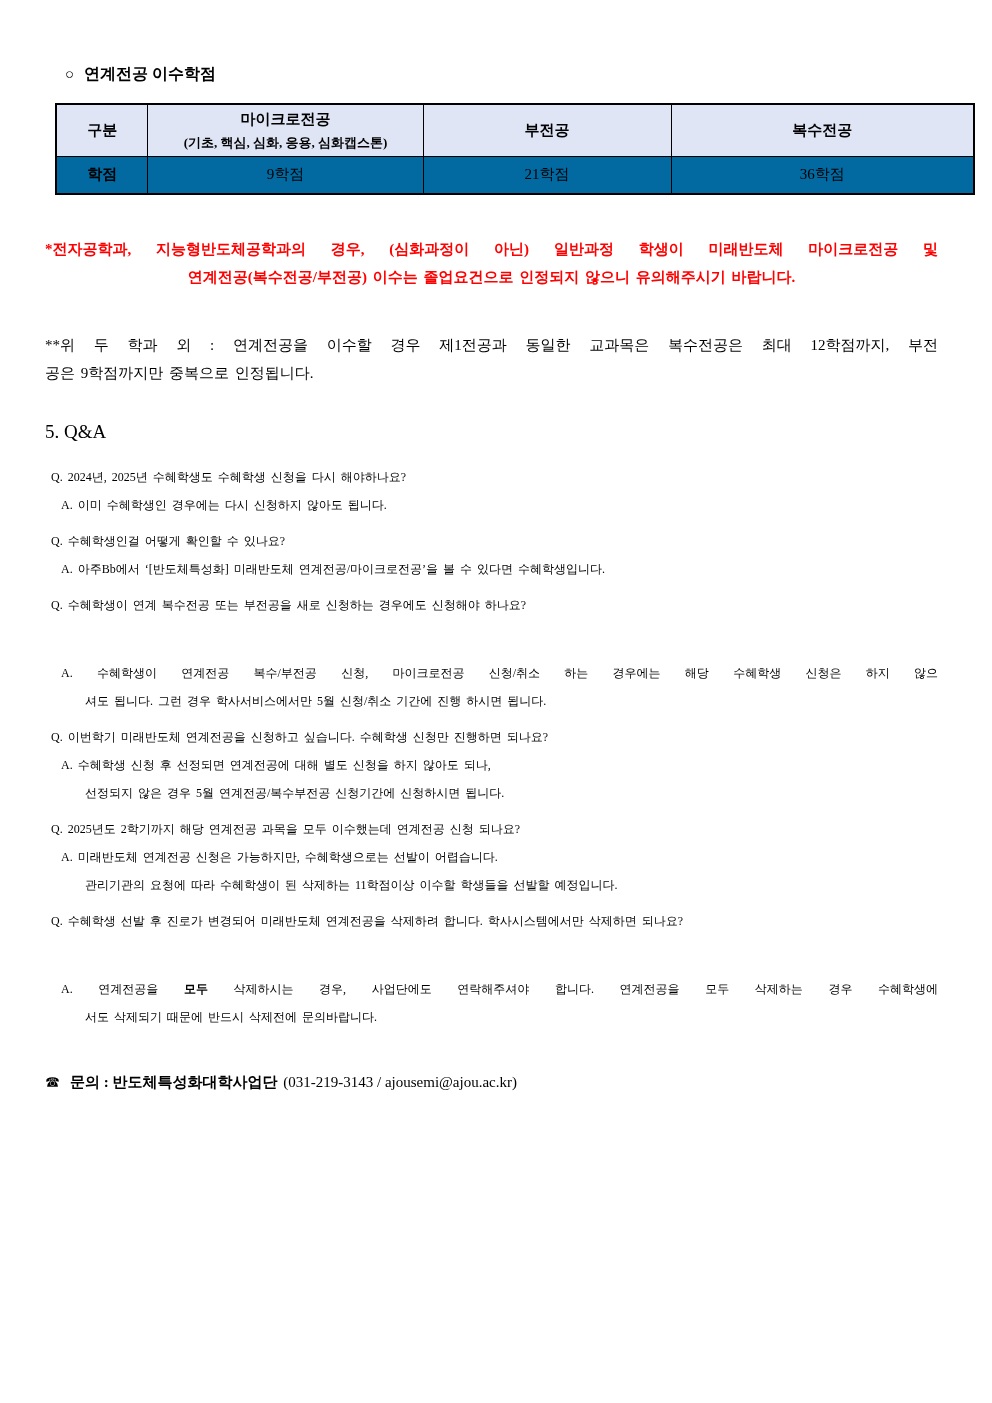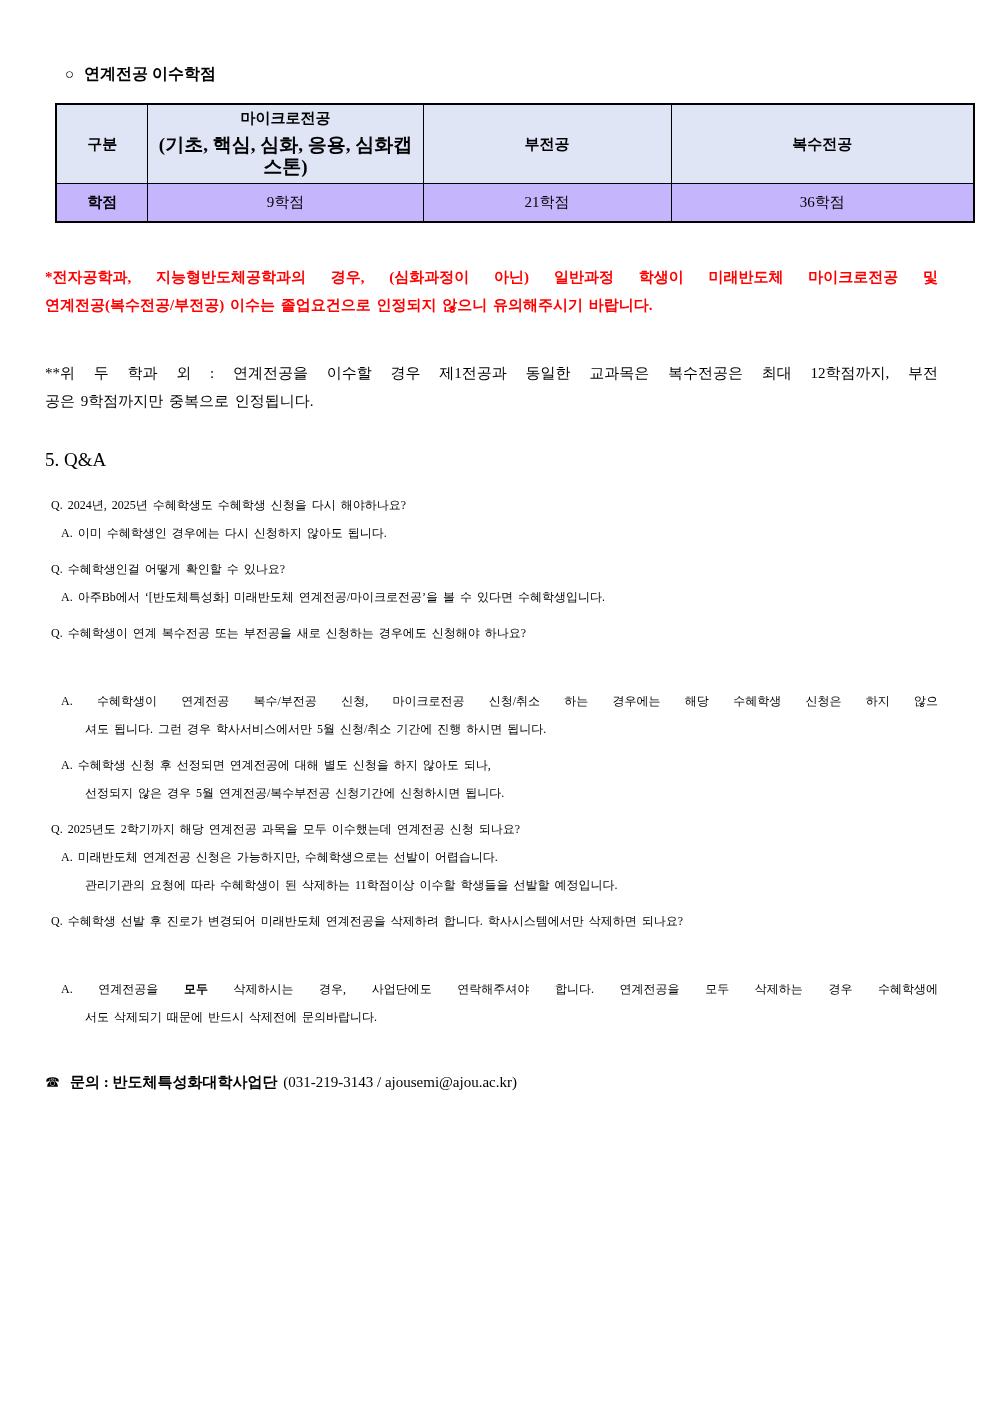"(기초, 핵심, 심화, 응용, 심화캡스톤)" .micro-sub { font-size: 19px -> 13px }
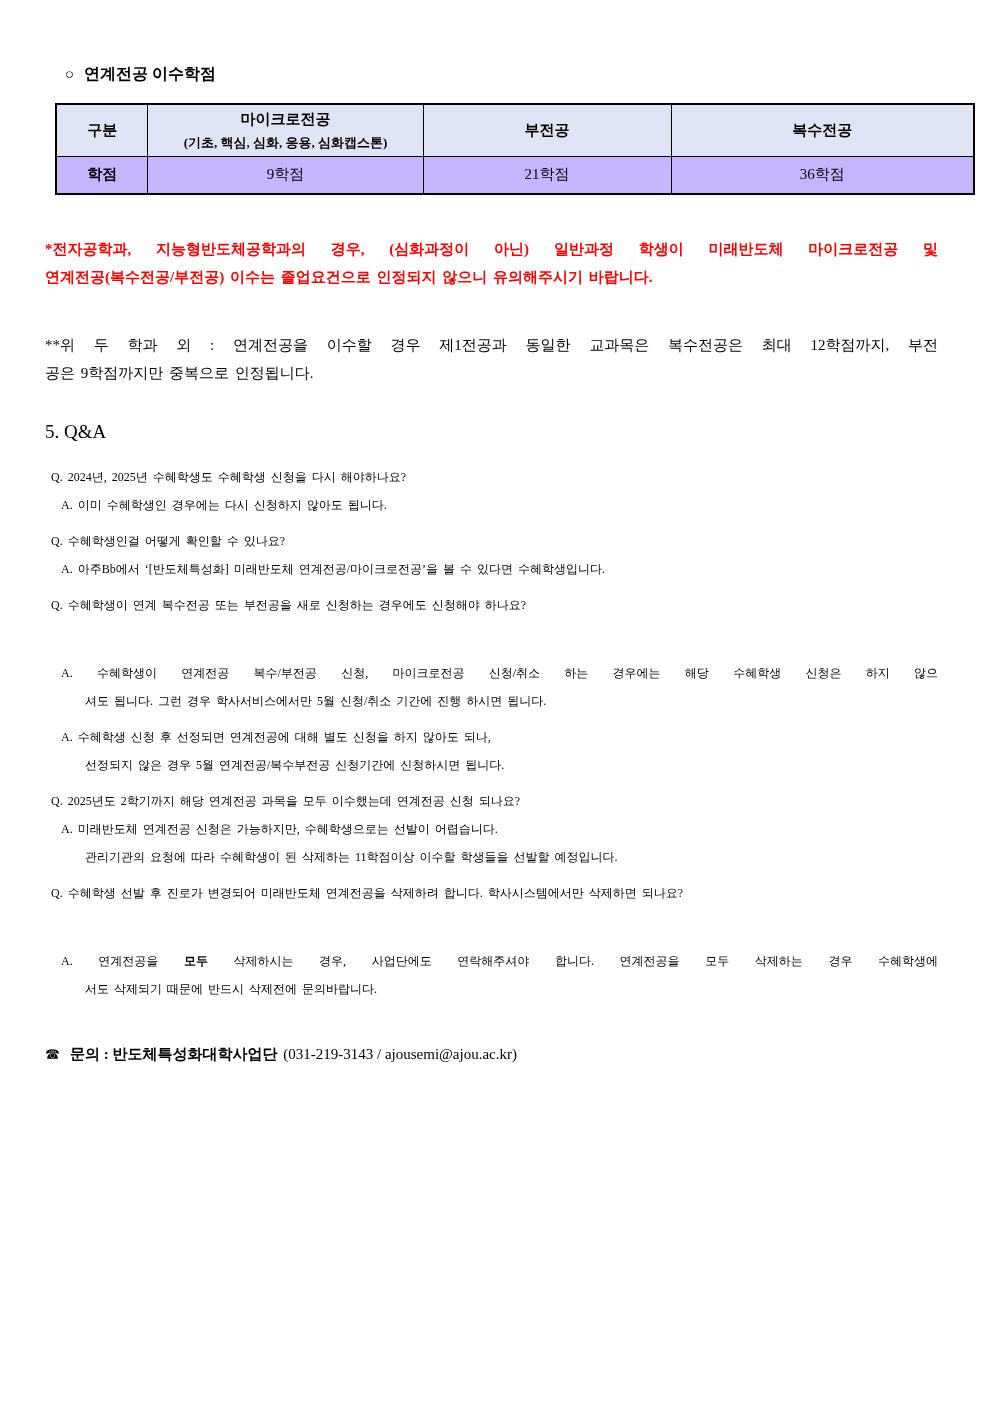"학점" table.credits tbody td { background: #c4b5fd -> #0369a1 }
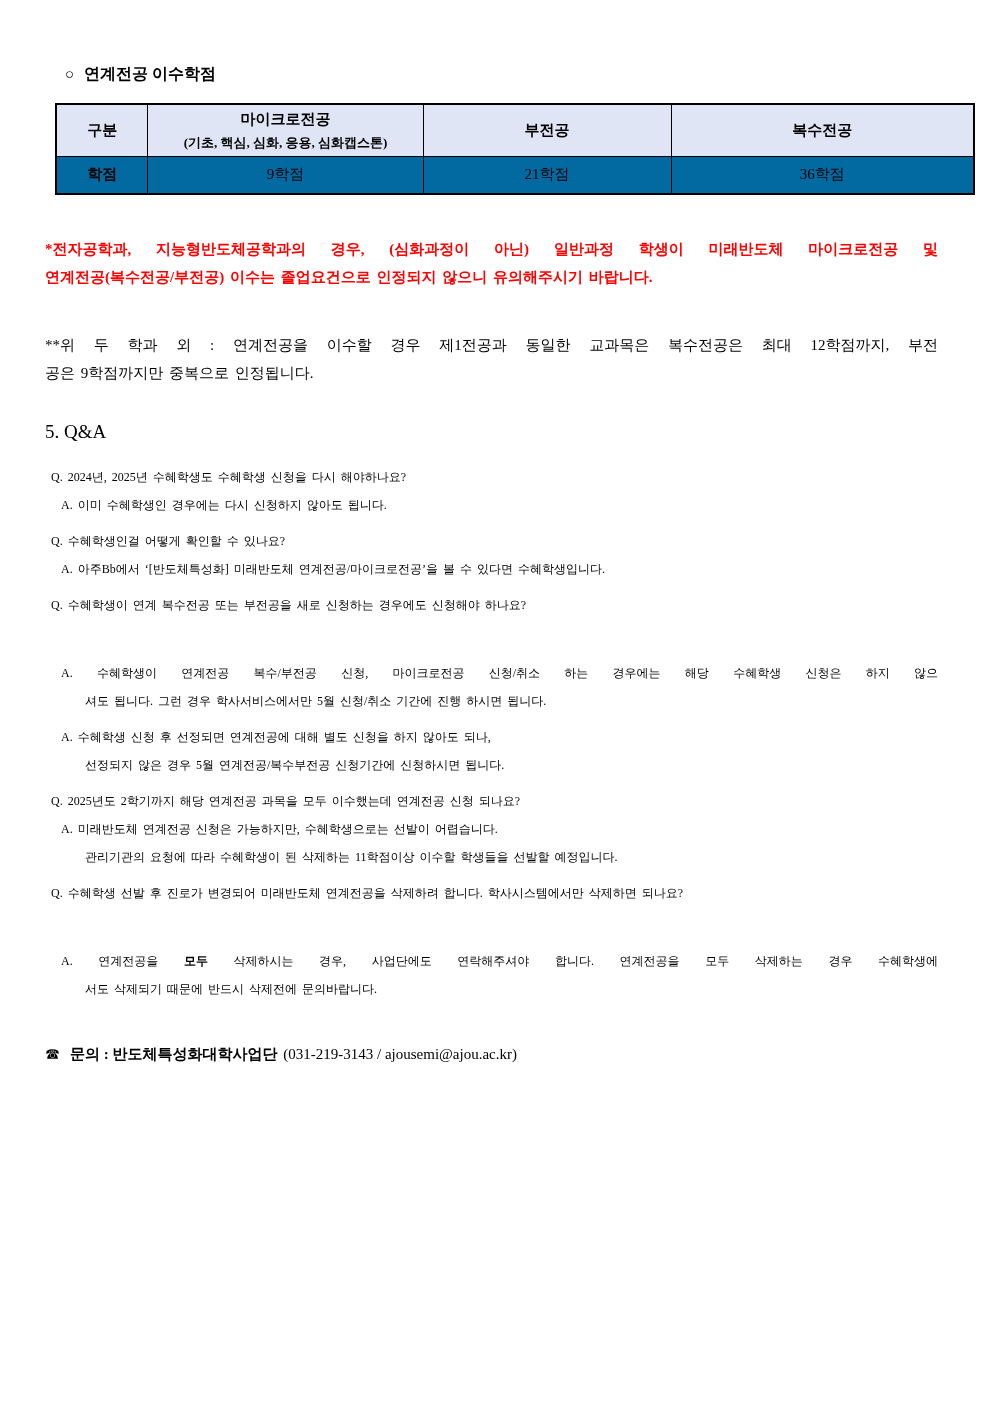"연계전공(복수전공/부전공) 이수는 졸업요건으로 인정되지 않으니" .red-note { text-align: none -> center }
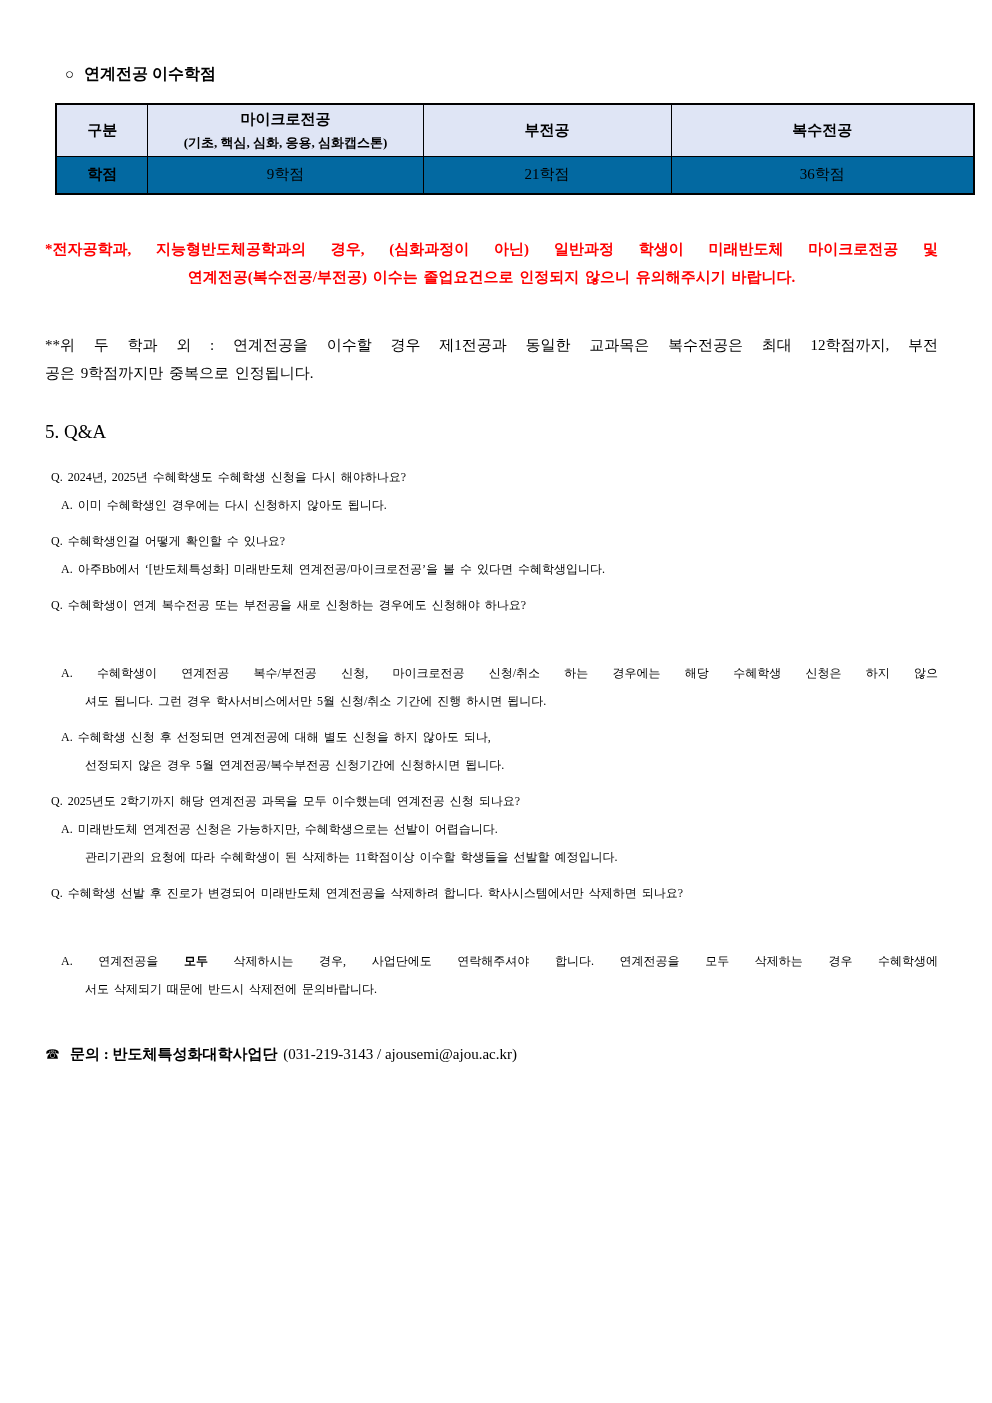"Q. 이번학기 미래반도체 연계전공을 신청하고" div.qa-q { html: none -> <div>Q. 이번학기 미래반도체 연계전공을 신청하고 싶습니다. 수혜학생 신청만 진행하면 되나요?</div> }
